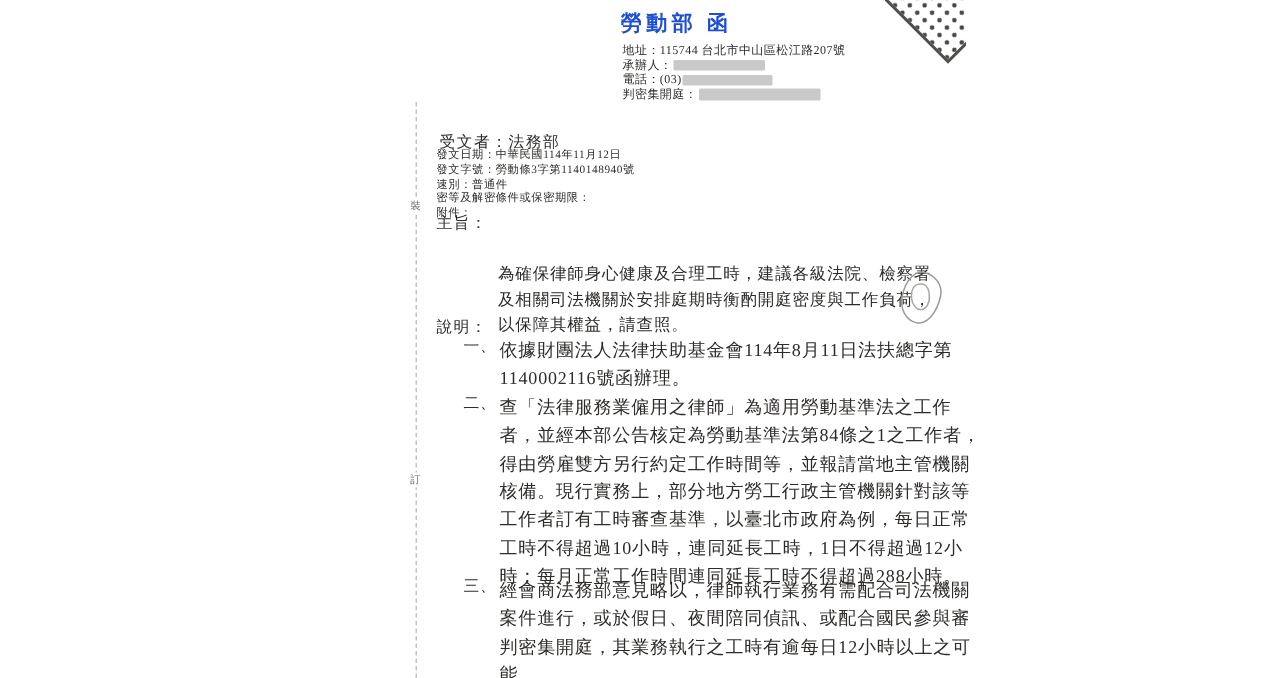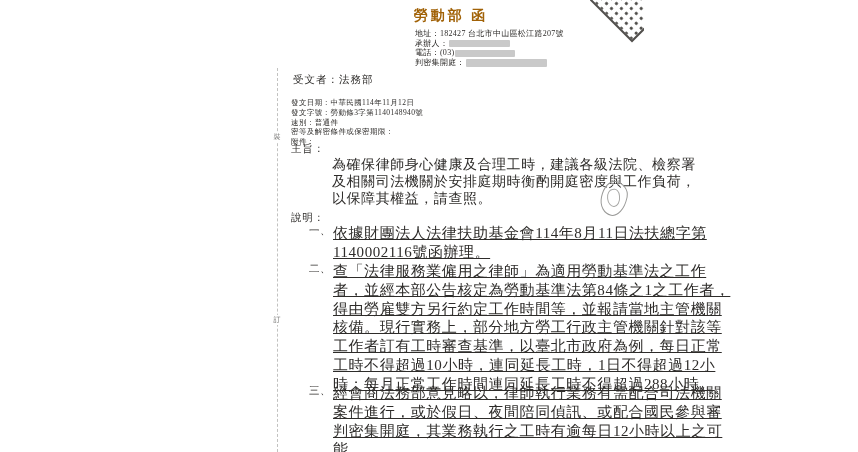"勞動部 函" .doc-title { color: #a16207 -> #1d4ed8 }
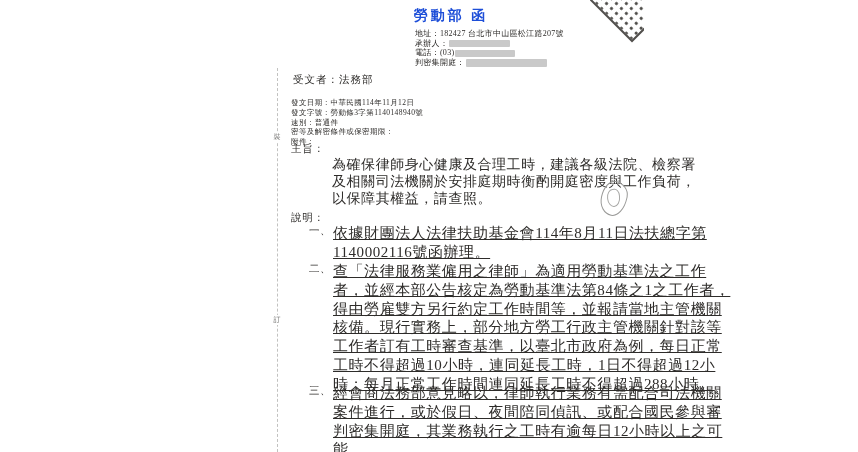"地址：182427 台北市中山區松江路207號" div.header-line { text: 182427 -> 115744 }
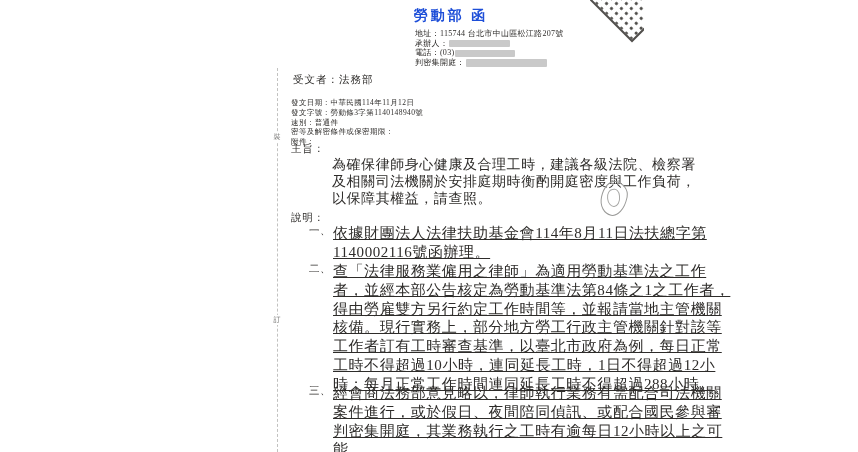"受文者：法務部" .recipient { top: 73px -> 88px }
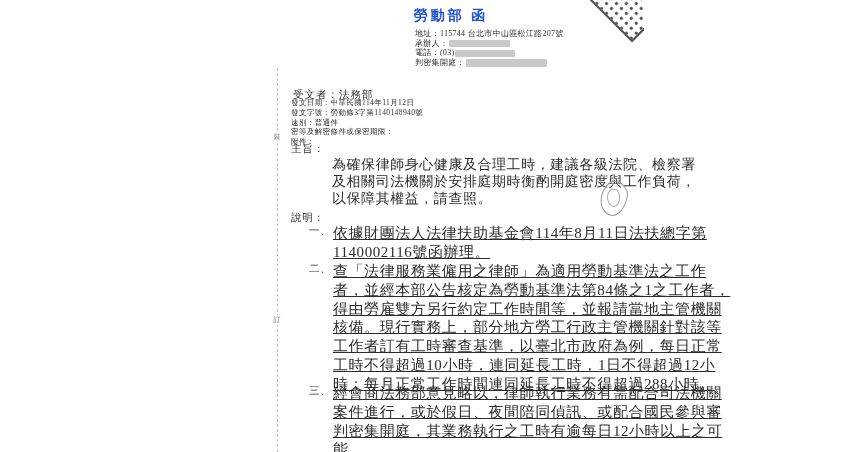"為確保律師身心健康及合理工時，建議各級法院、檢察署" .subject-text { font-size: 14px -> 11px; top: 157px -> 175px }
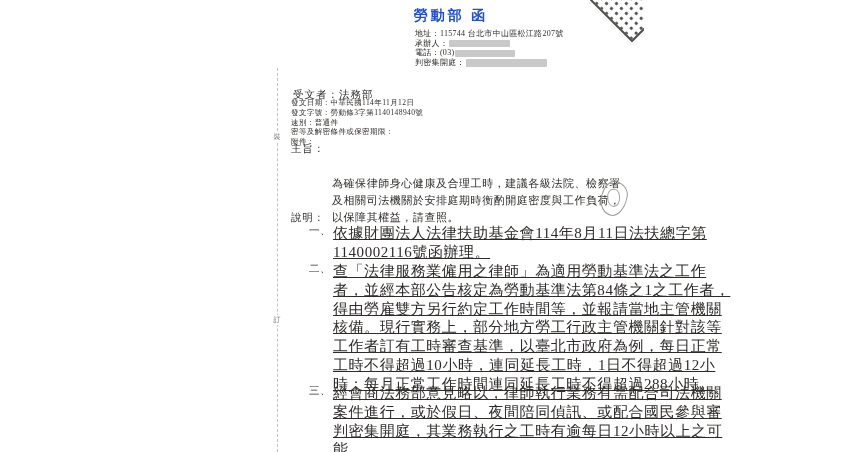"依據財團法人法律扶助基金會114年8月11日法扶總字第" .item-text { font-size: 15px -> 12px; text-decoration: underline -> none }
